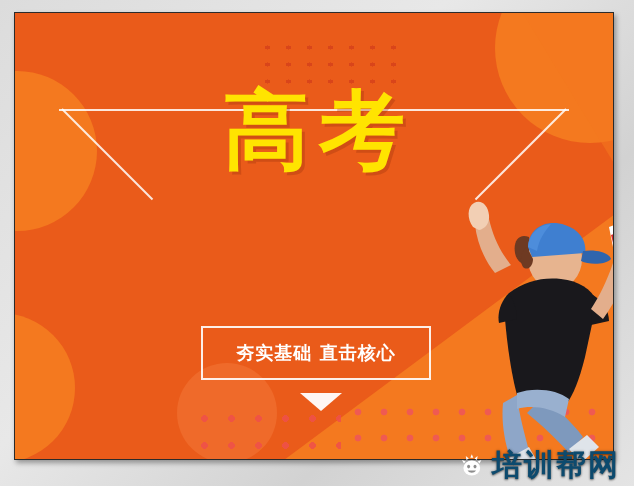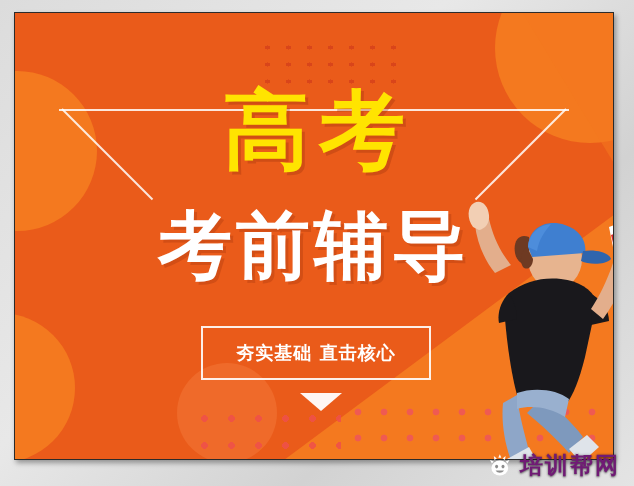"考前辅导" div.title-sub { html: <div>考前辅导</div> -> none }
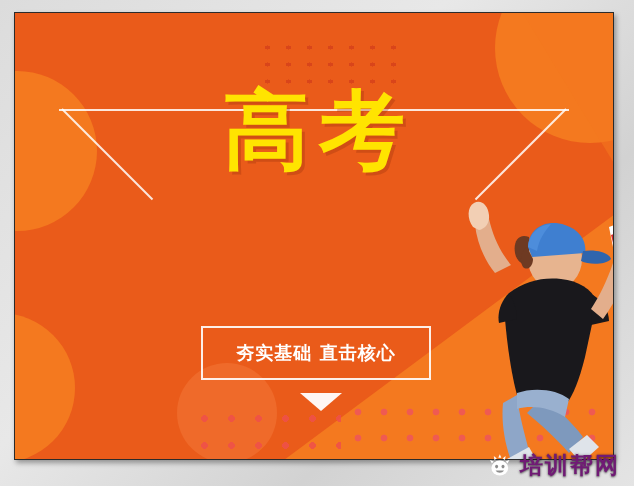"培训帮网" .wm-text { color: #701a75 -> #0c4a6e; font-size: 23px -> 30px }
